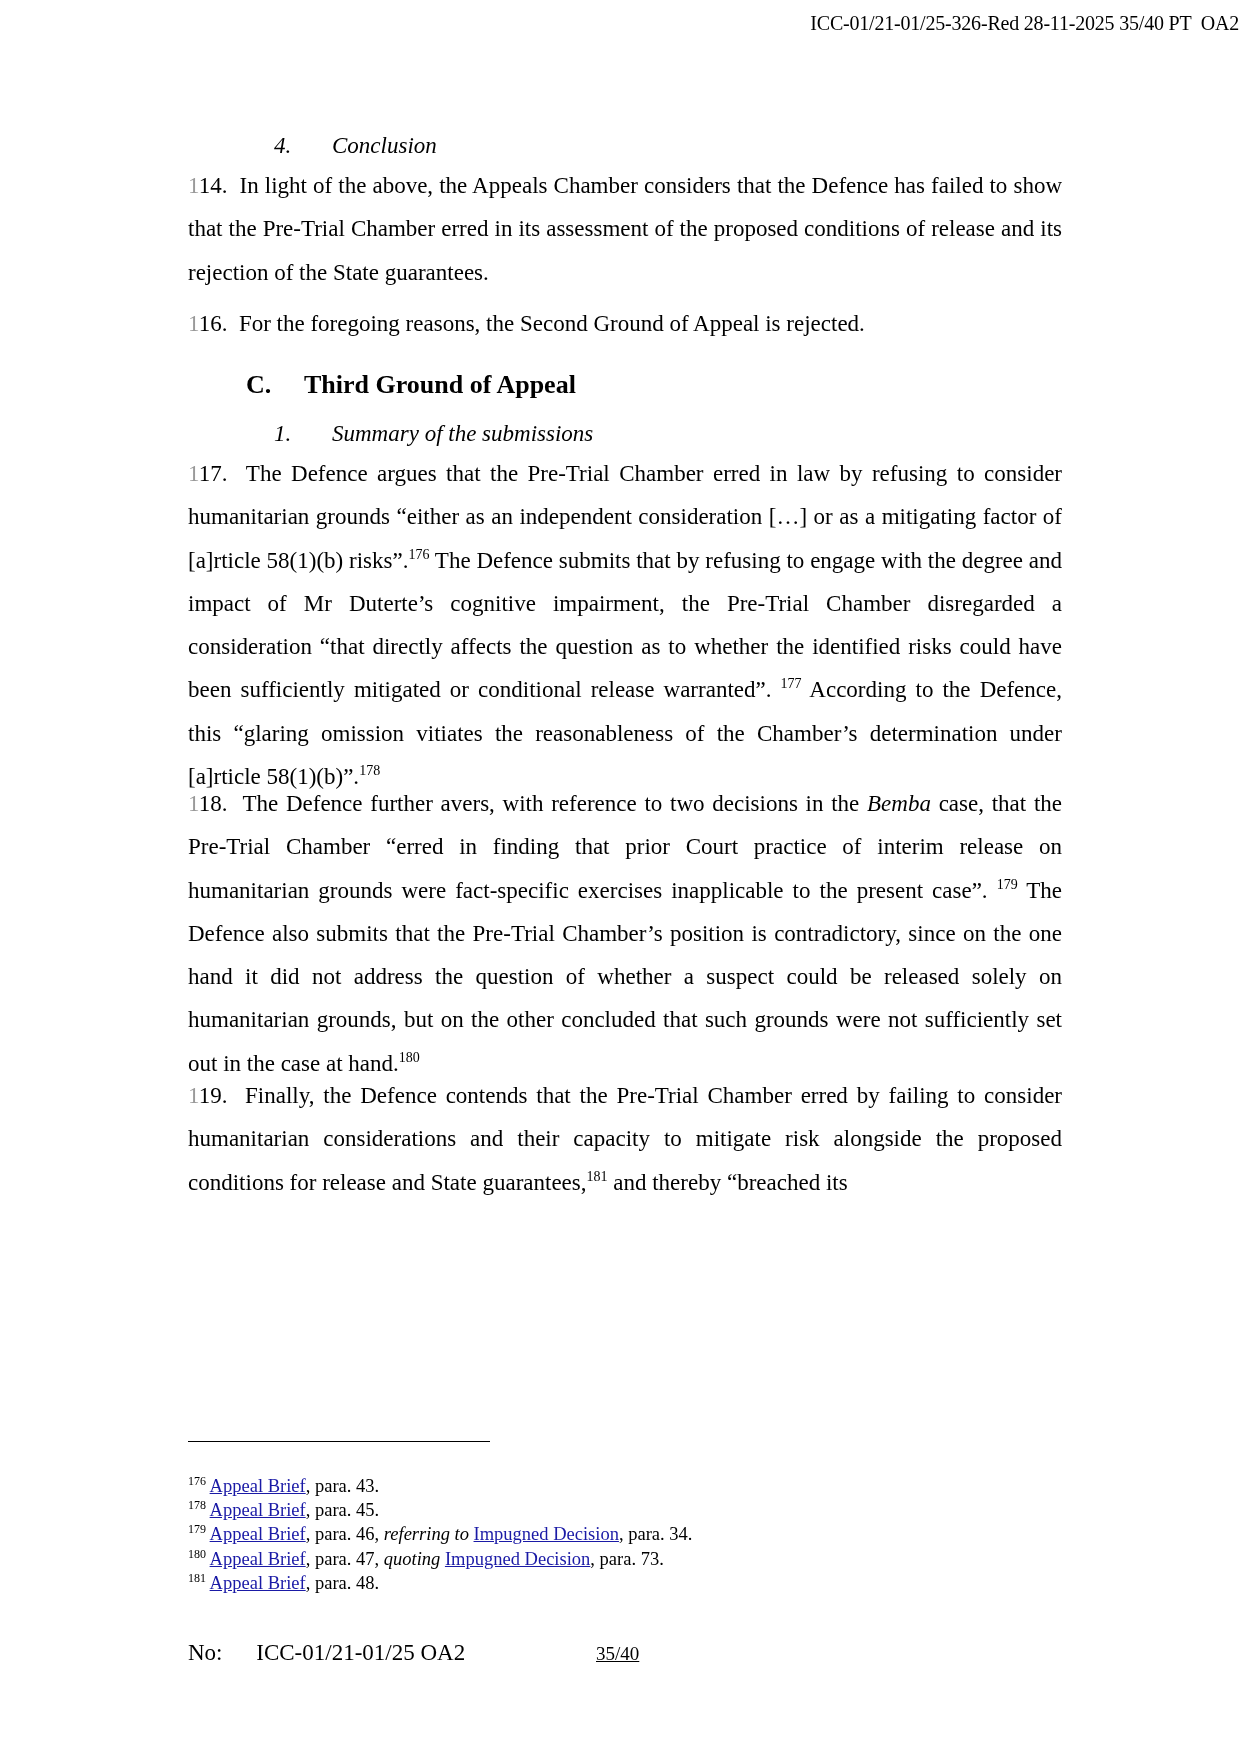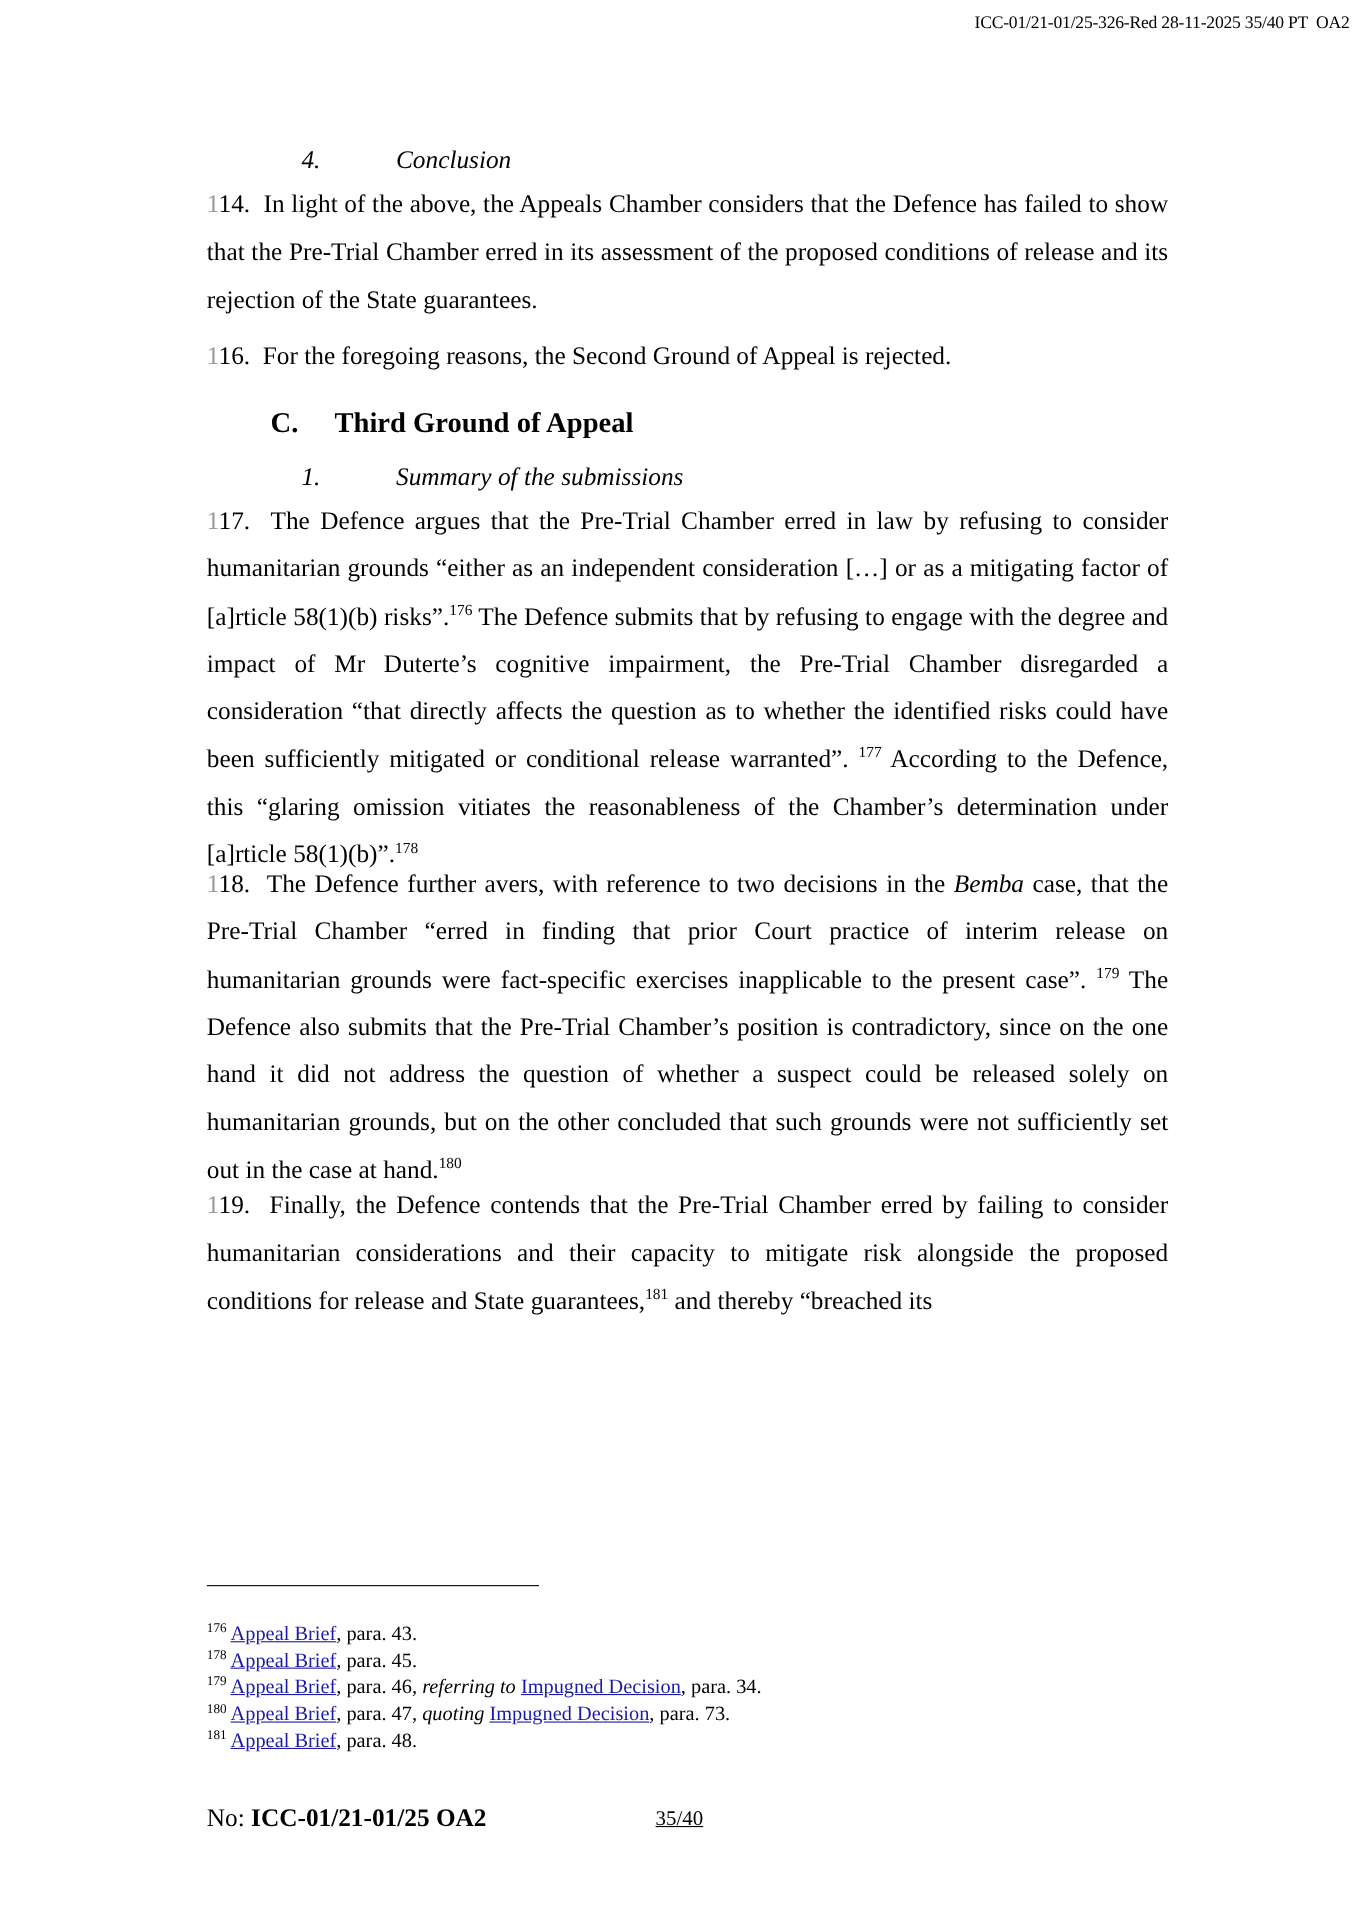"ICC-01/21-01/25-326-Red 28-11-2025 35/40" .header-stamp { font-size: 16px -> 20px; right: 14px -> 2px }
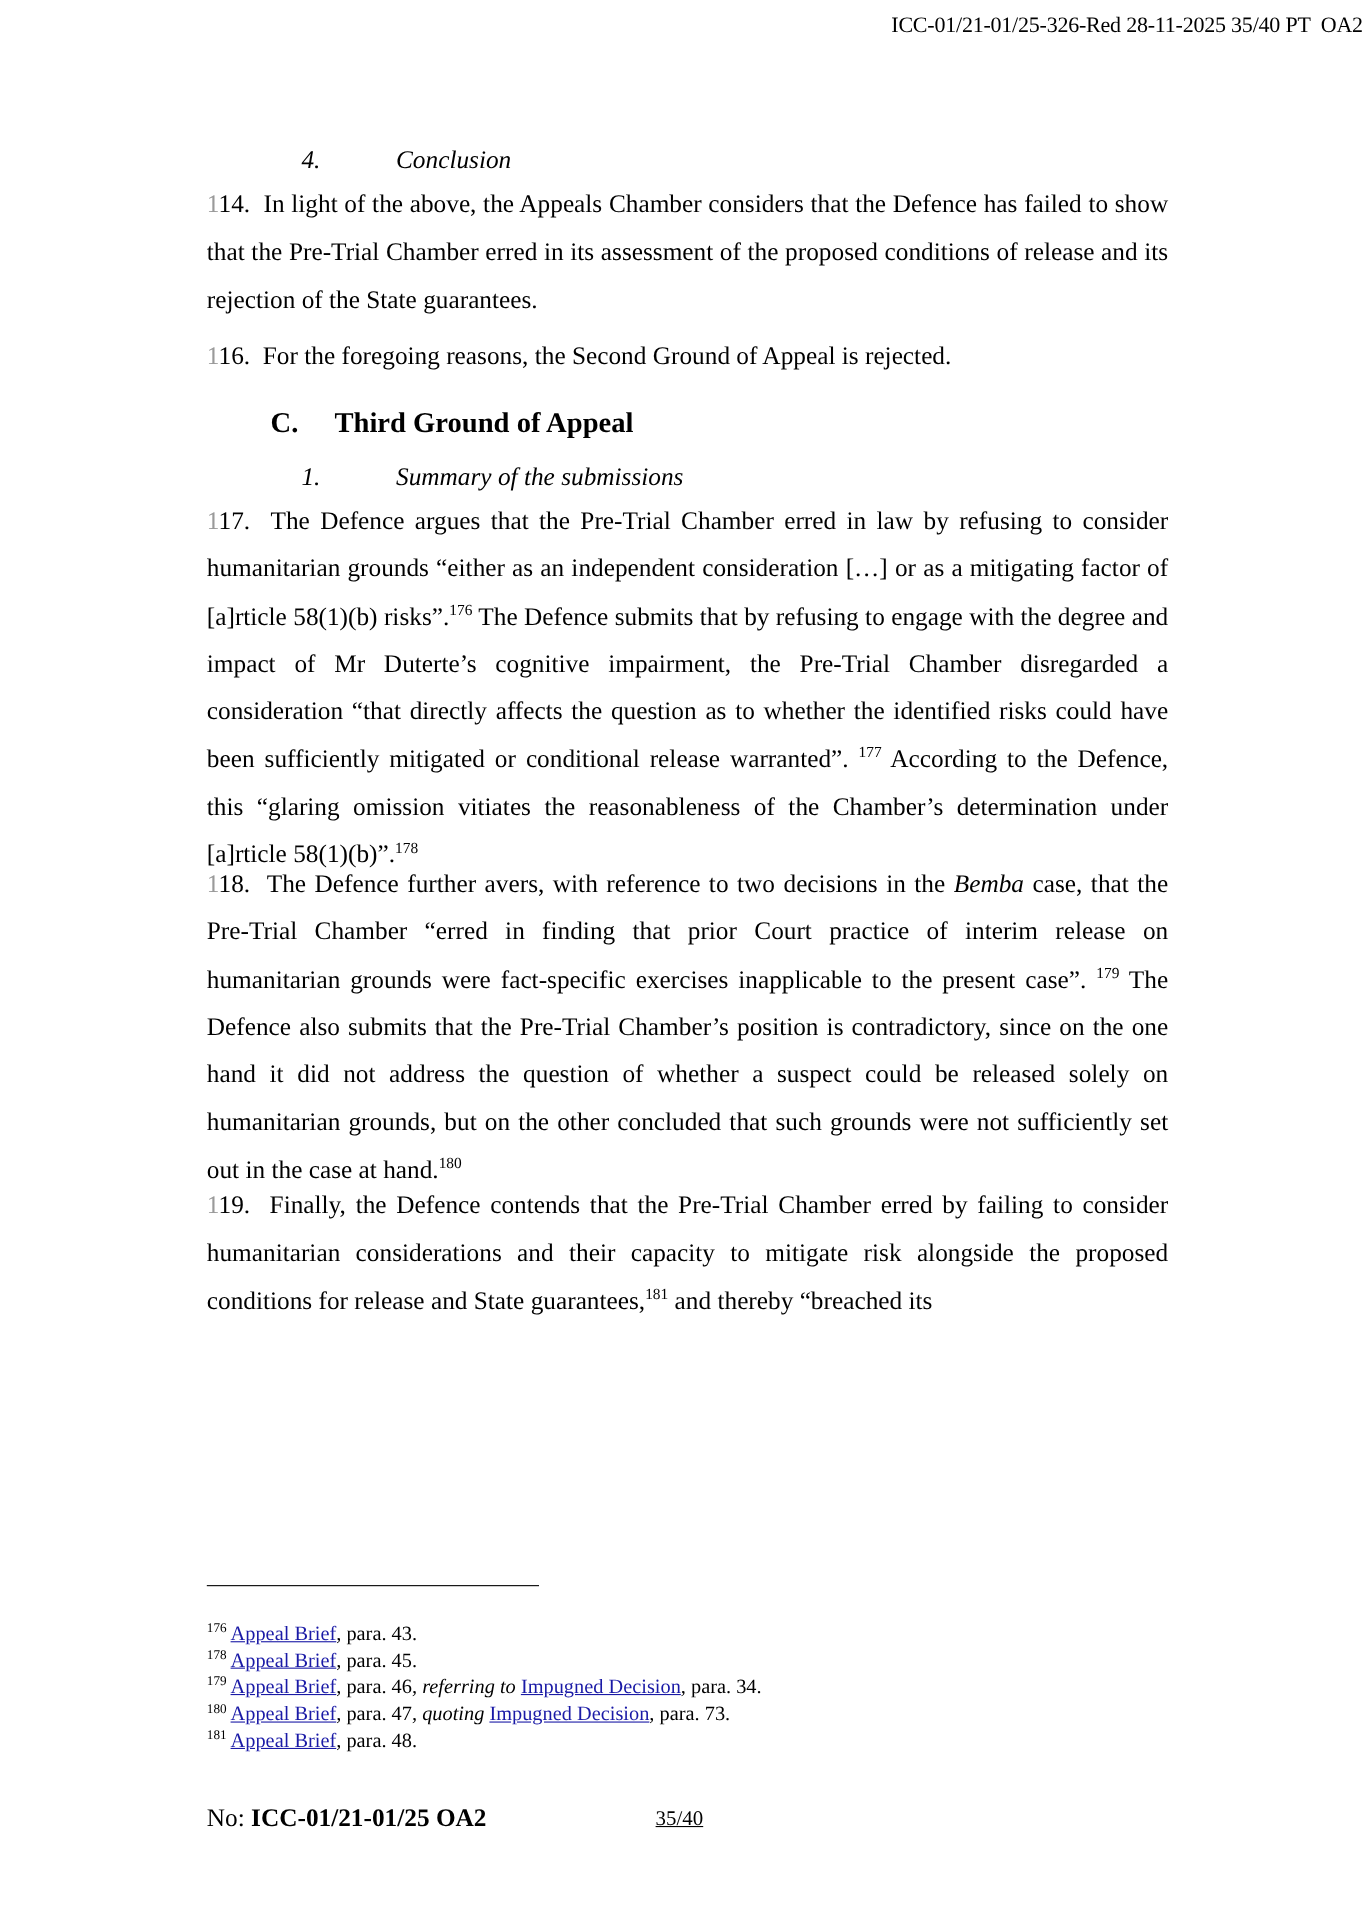"Conclusion" .subheading .txt { margin-left: 28px -> none }
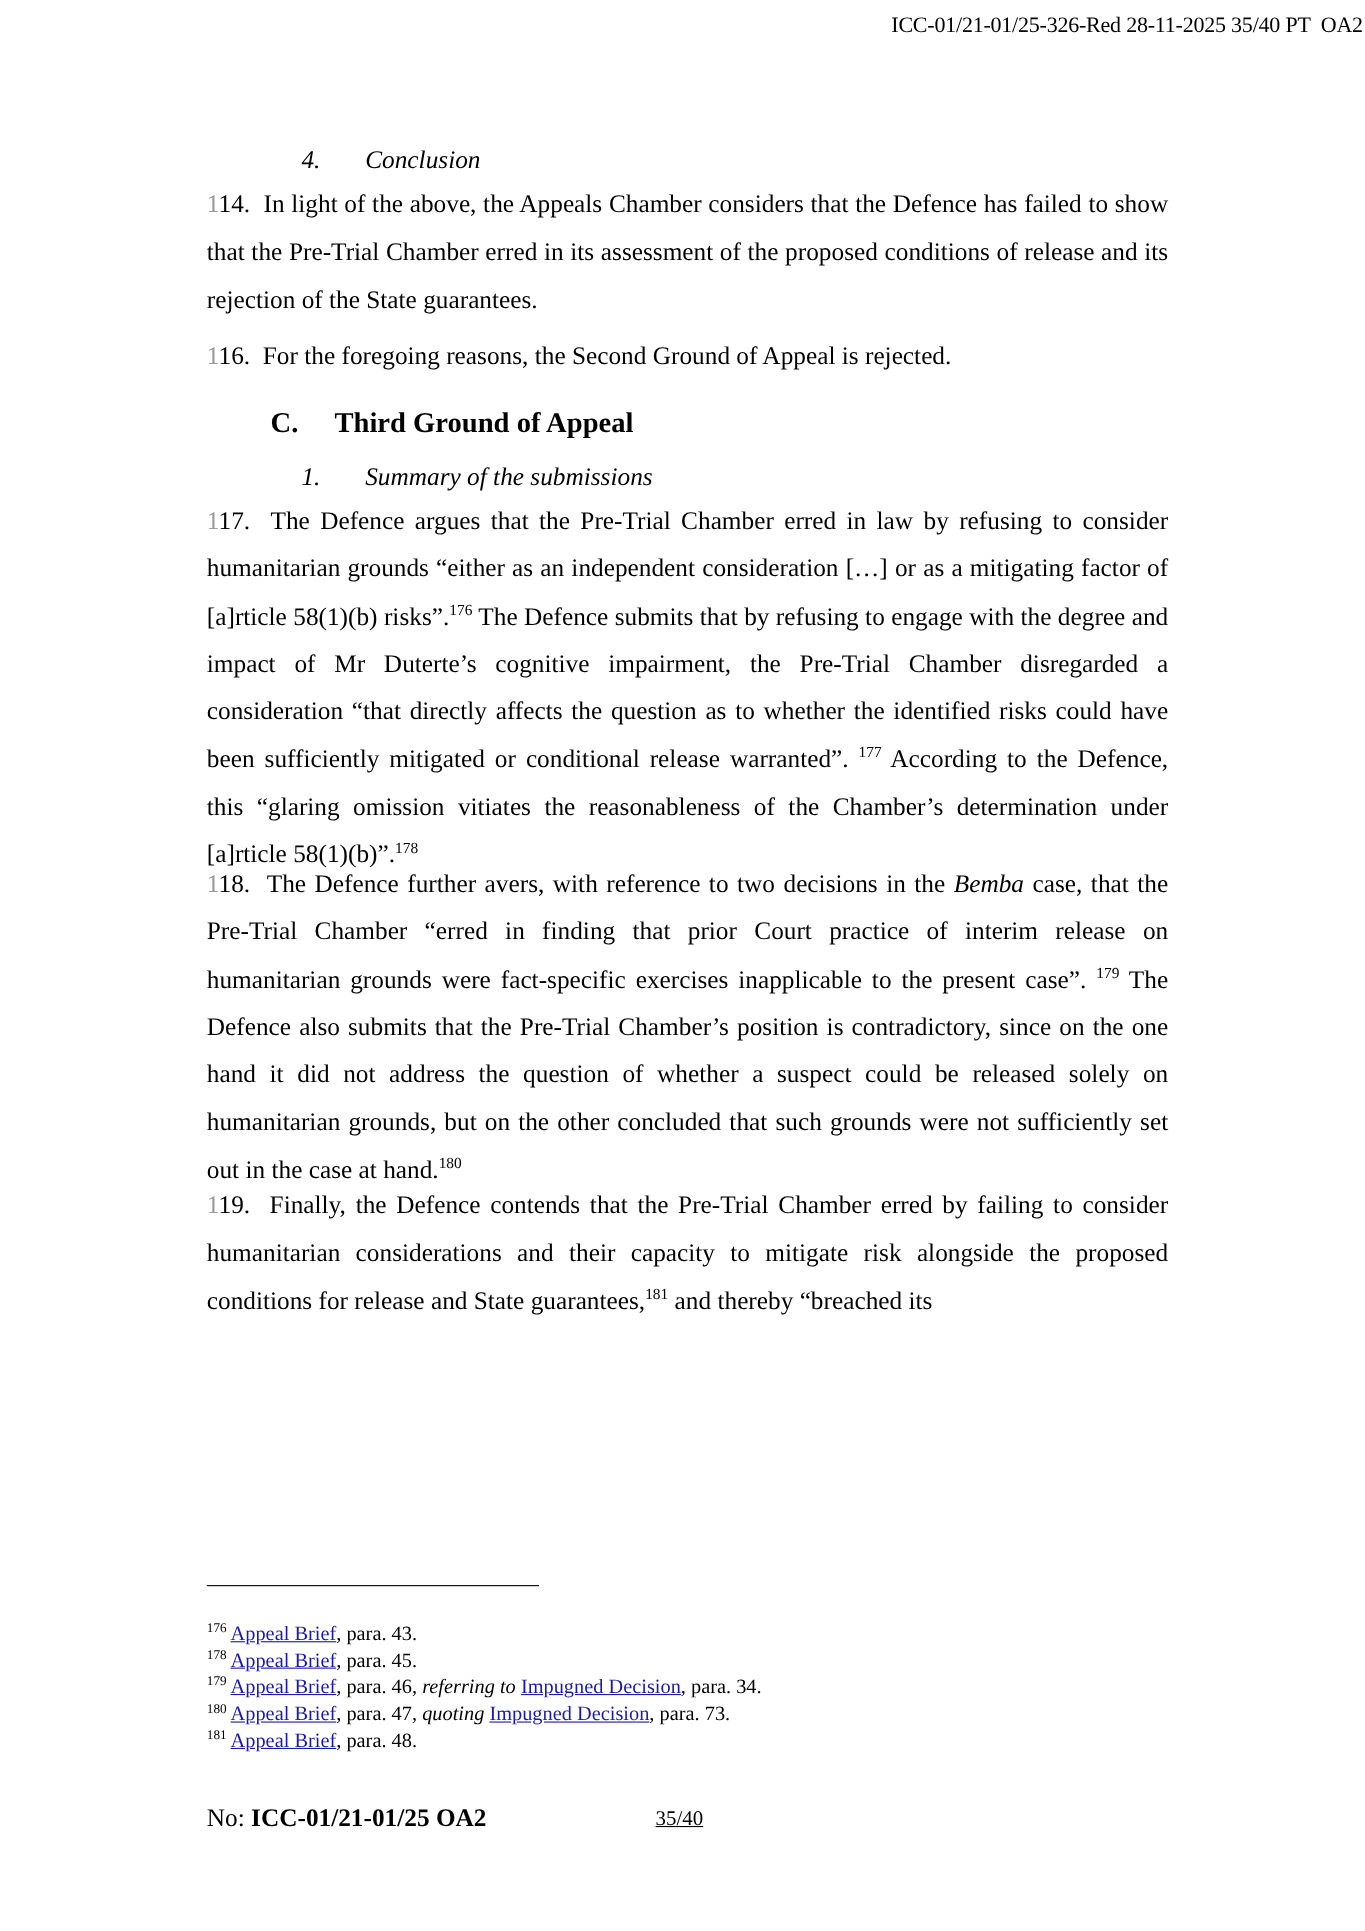"ICC-01/21-01/25 OA2" .footer .case-no { font-weight: bold -> normal; margin-left: none -> 28px }
